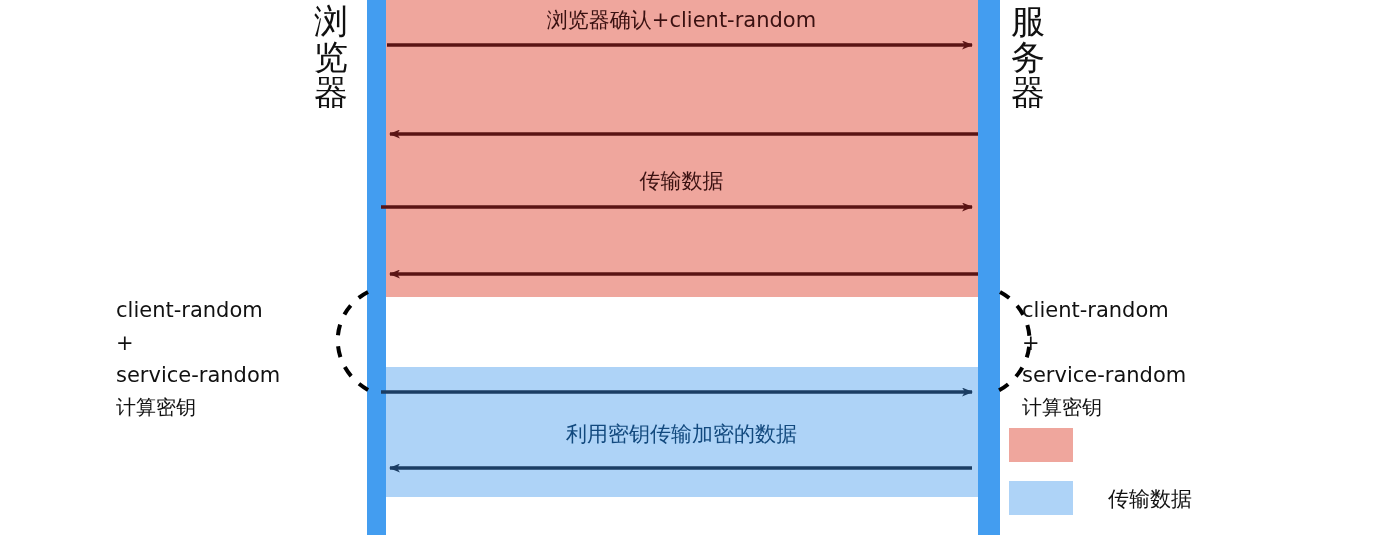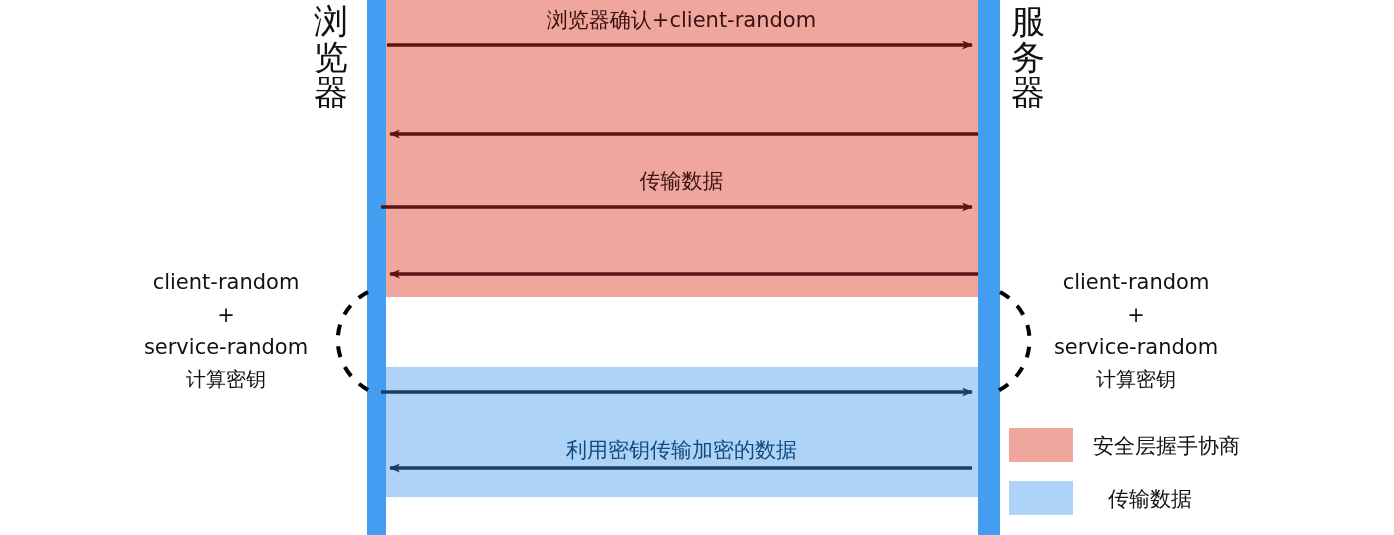"client-random" .note { margin-top: none -> 28px; text-align: center -> none }
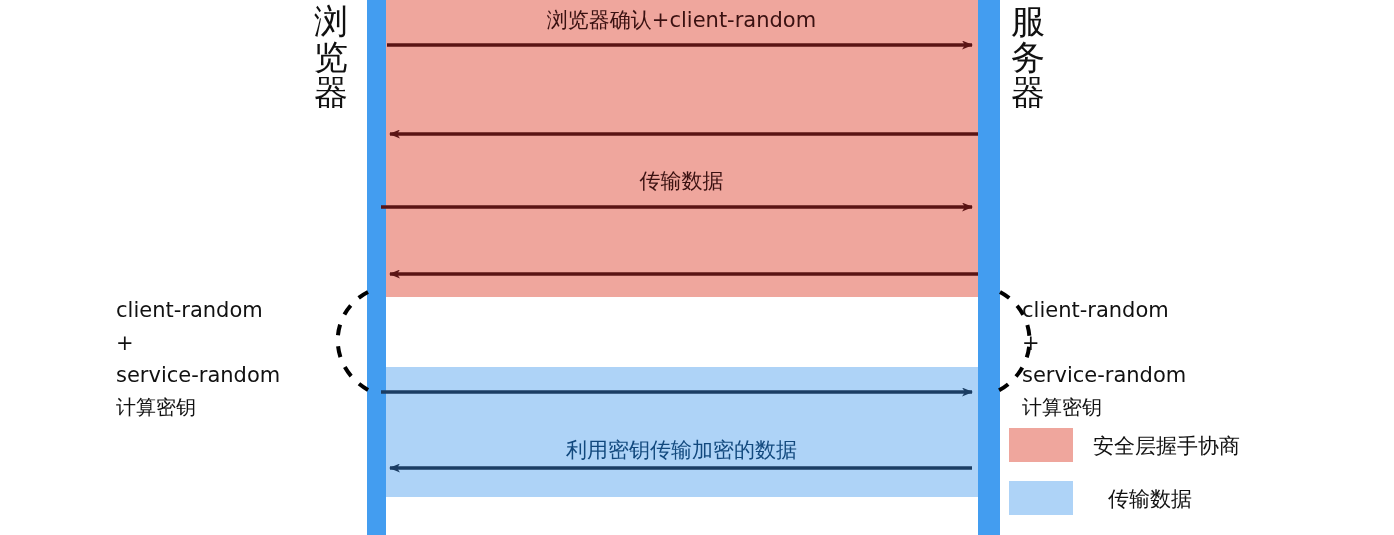"利用密钥传输加密的数据" .msg-label.blue-text { margin-top: 16px -> none }
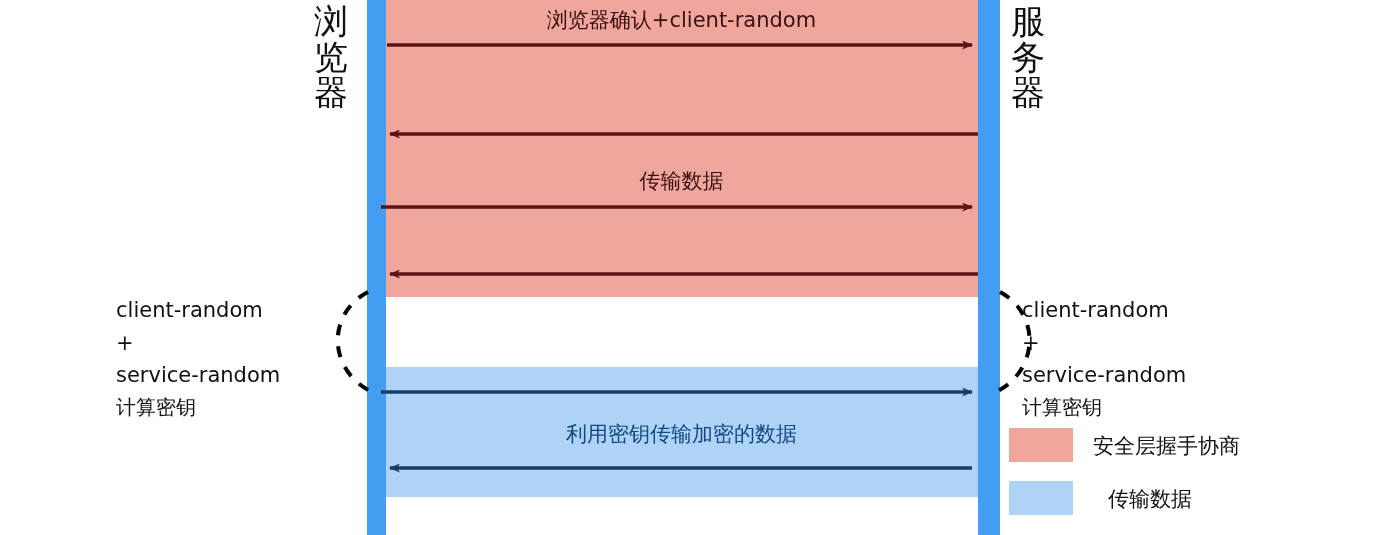"安全层握手协商" div.legend-text { html: <div>安全层握手协商</div> -> none }
